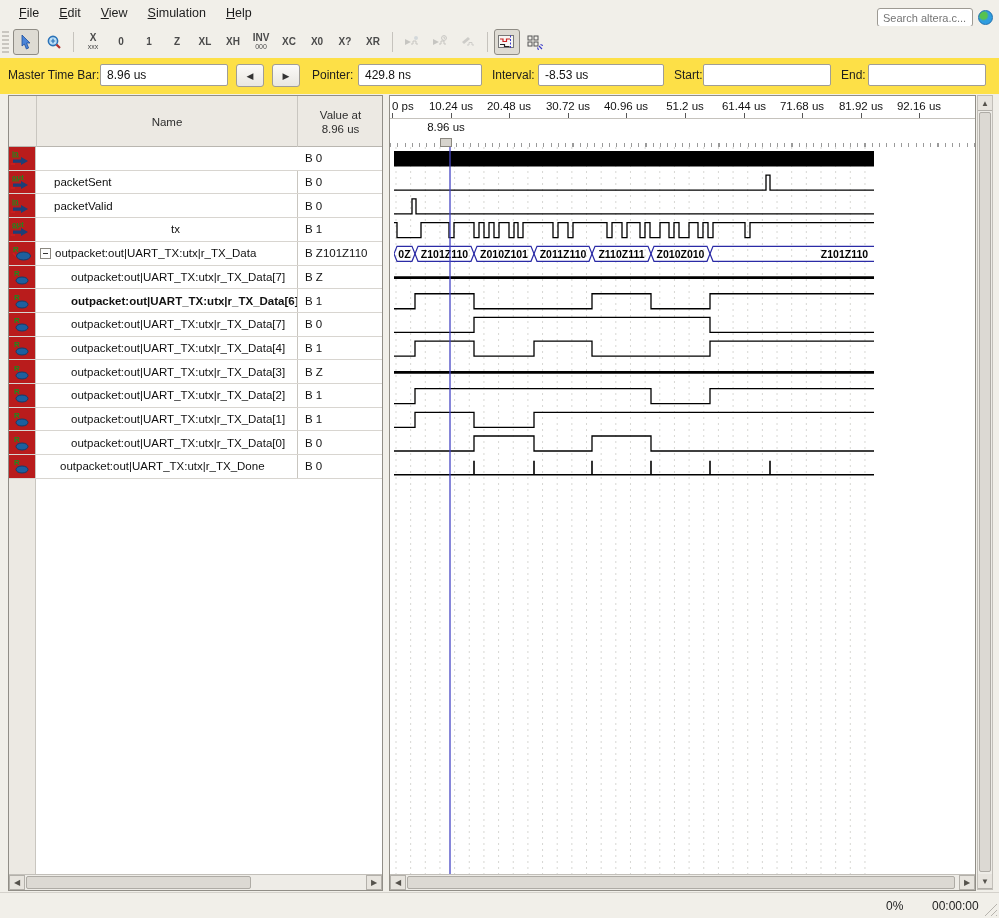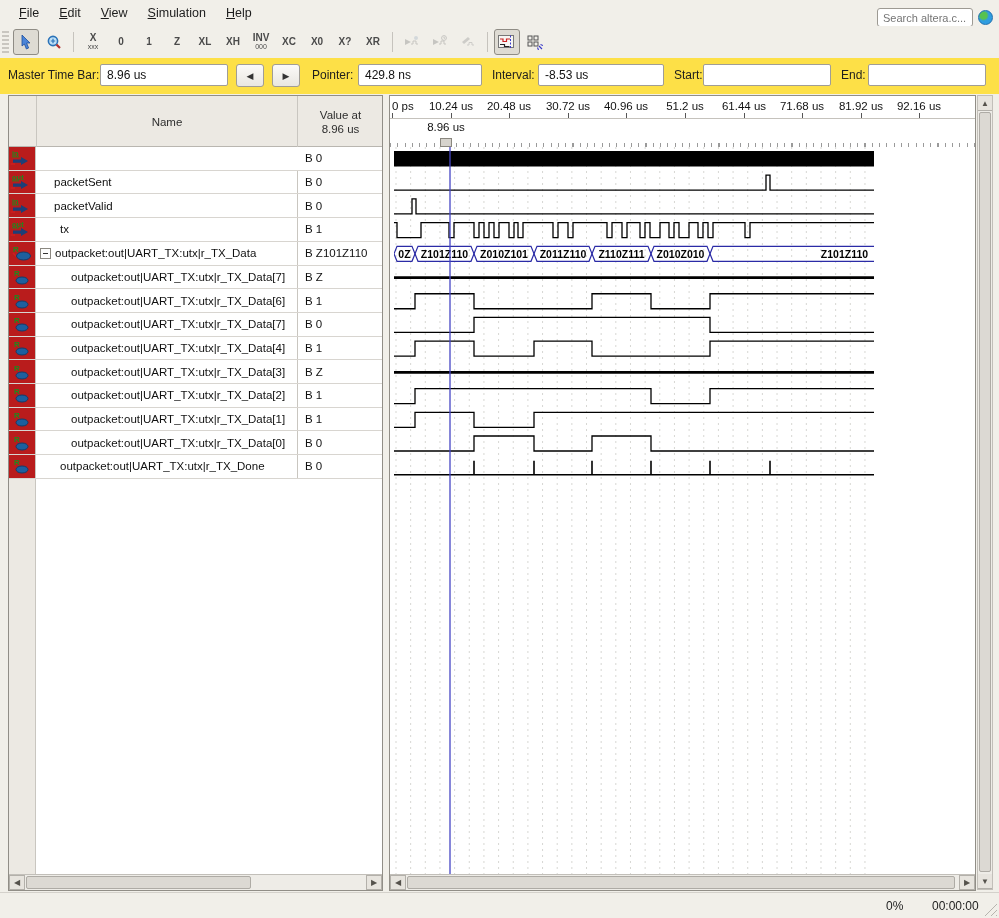"tx" div.cell-name { justify-content: none -> center; padding-left: 23px -> 17px }
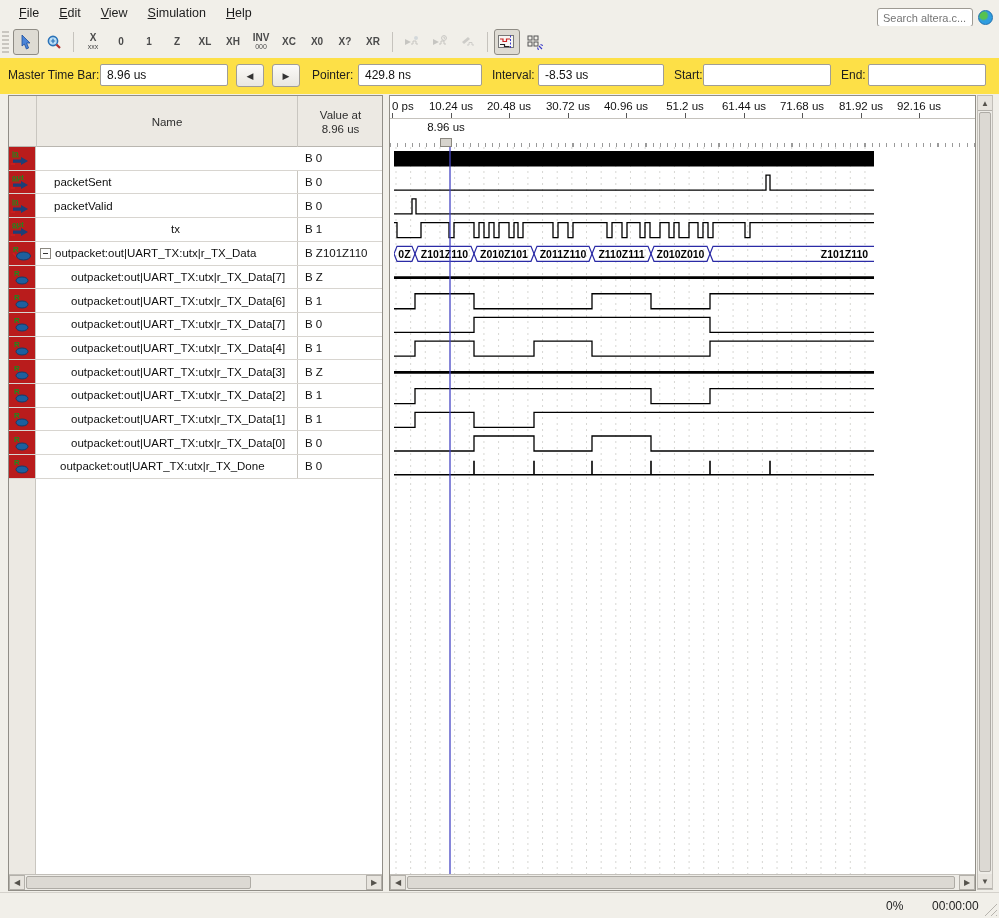"outpacket:out|UART_TX:utx|r_TX_Data[6]" div.cell-name { font-weight: none -> bold }
